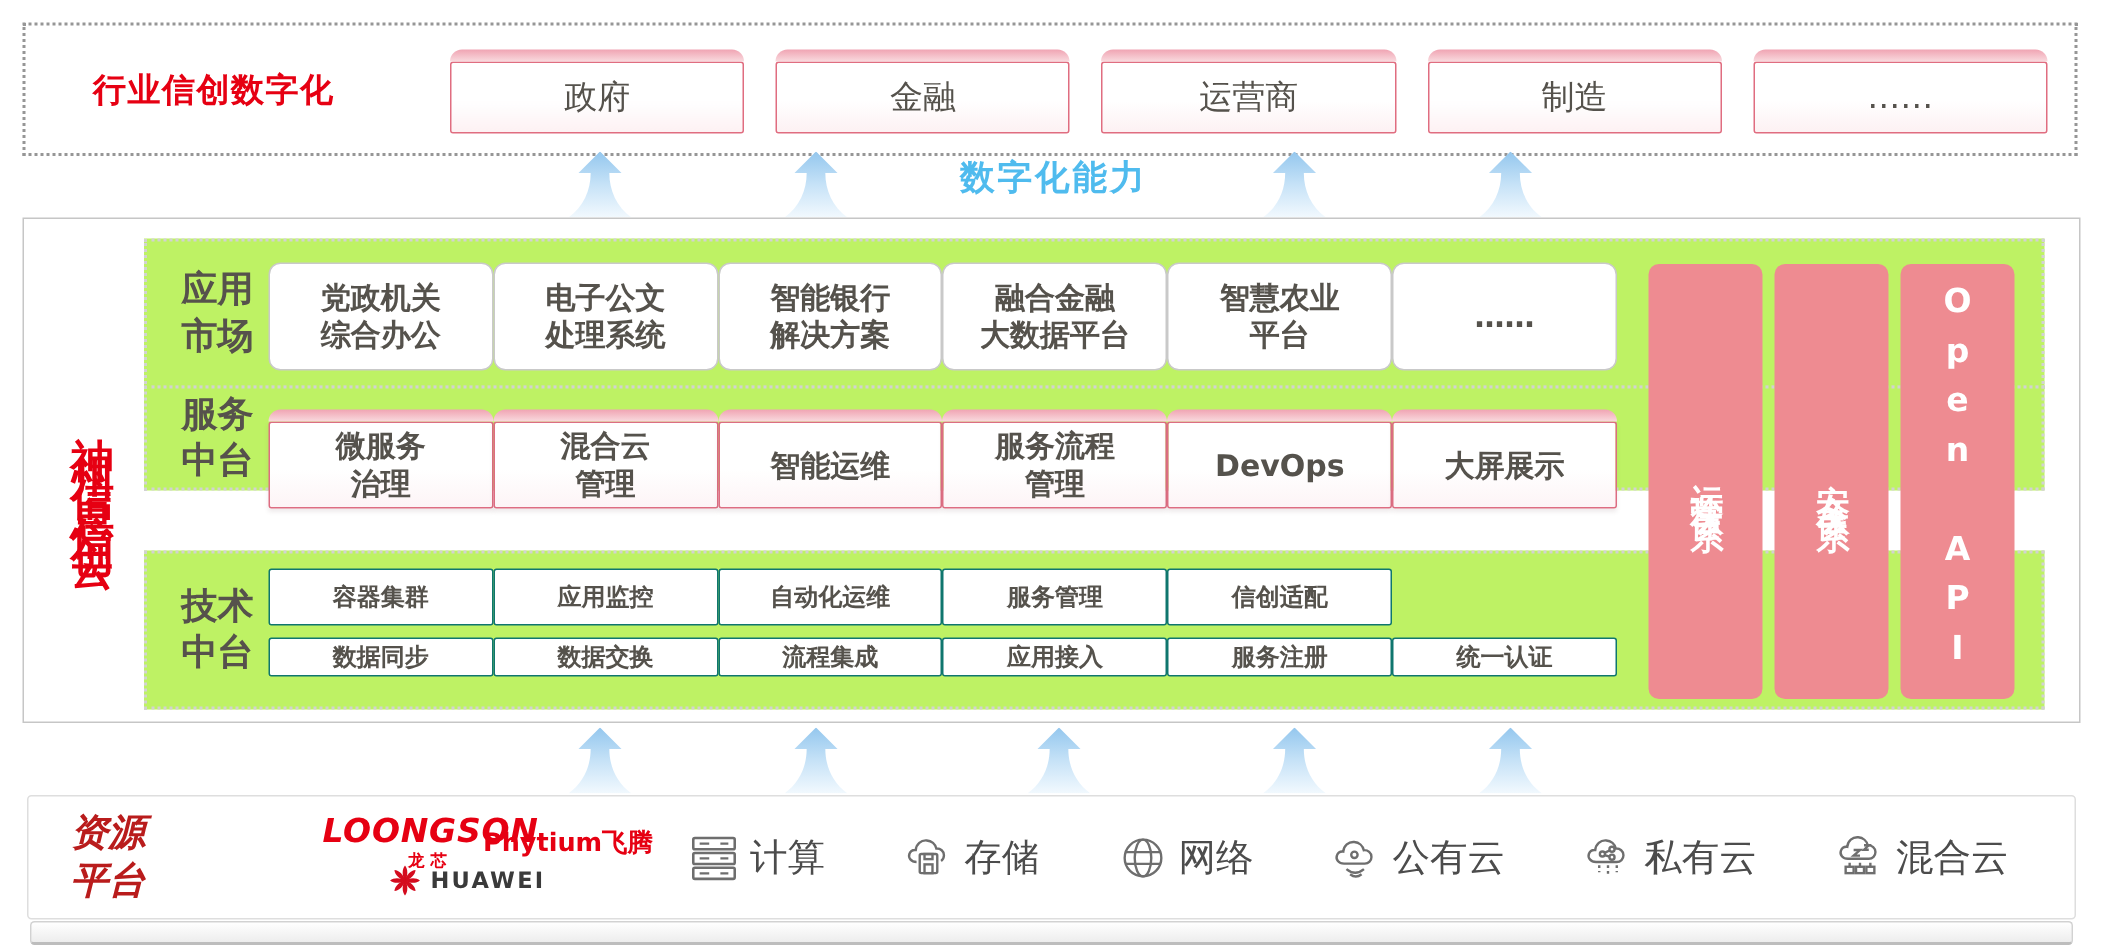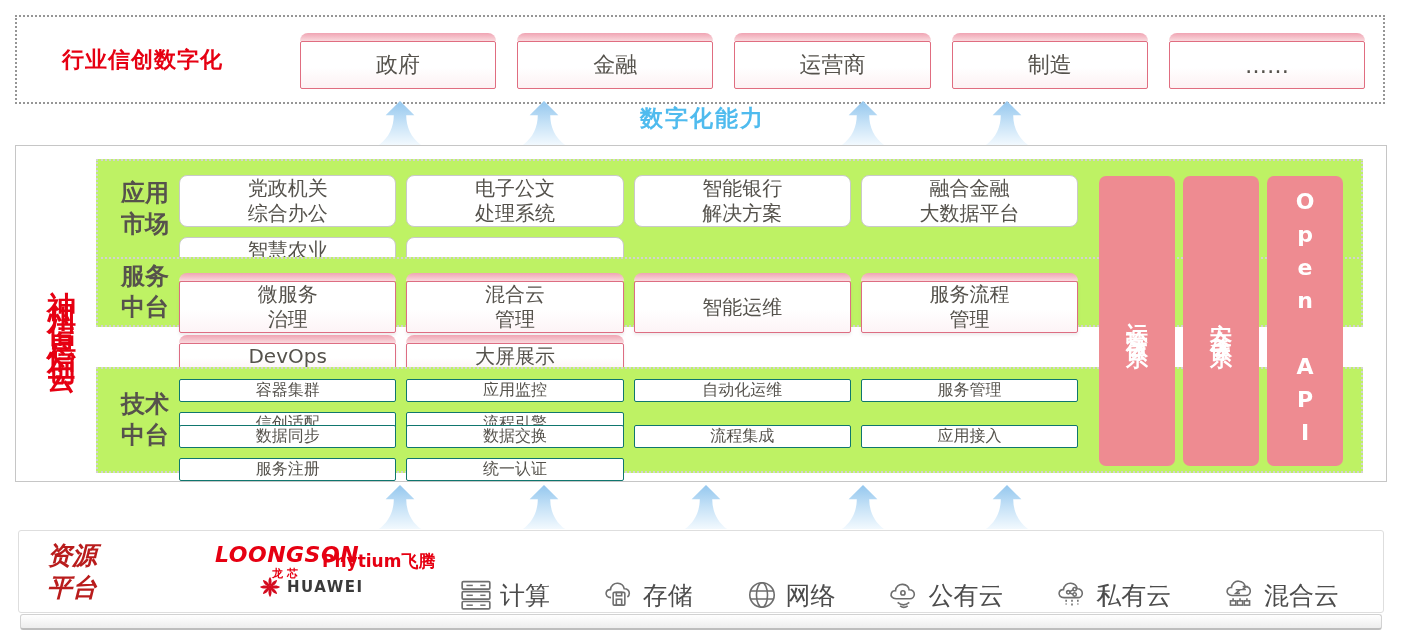"党政机关" .mrow-boxes { font-weight: none -> bold; gap: 10px -> none; grid-template-columns: repeat(4,1fr) -> repeat(6,1fr) }
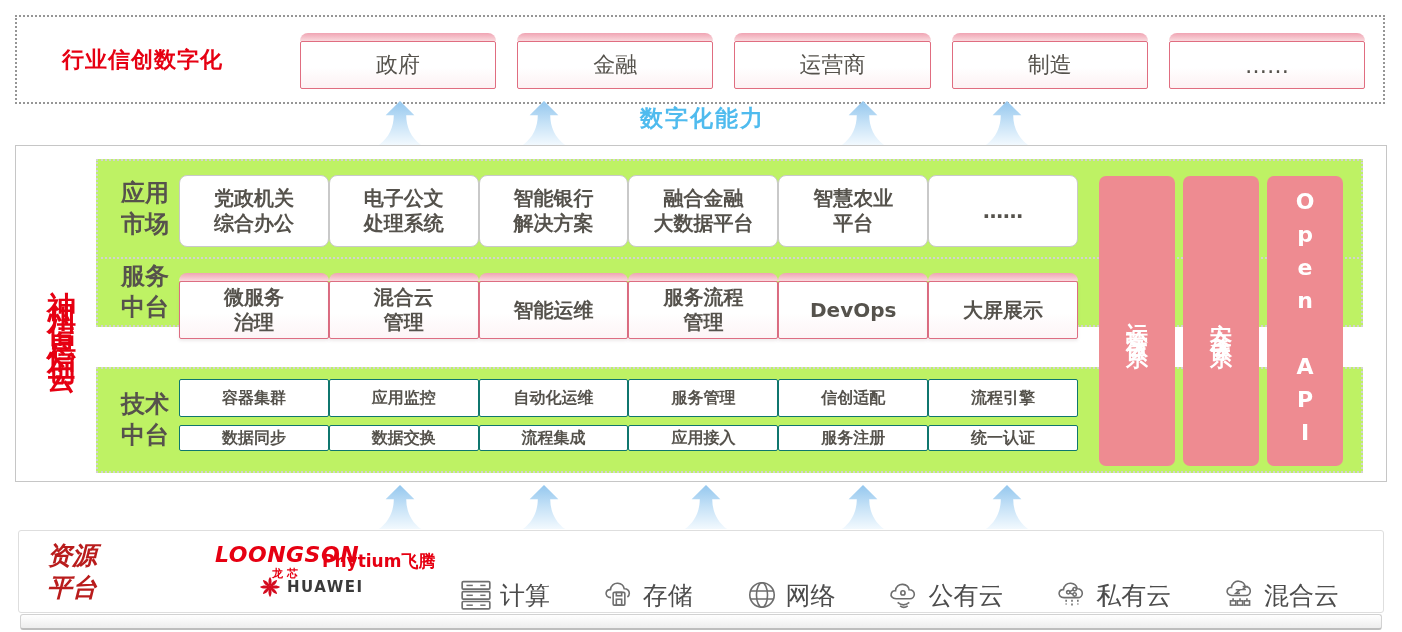"流程引擎" div.tbox { html: <div>流程引擎</div> -> none }
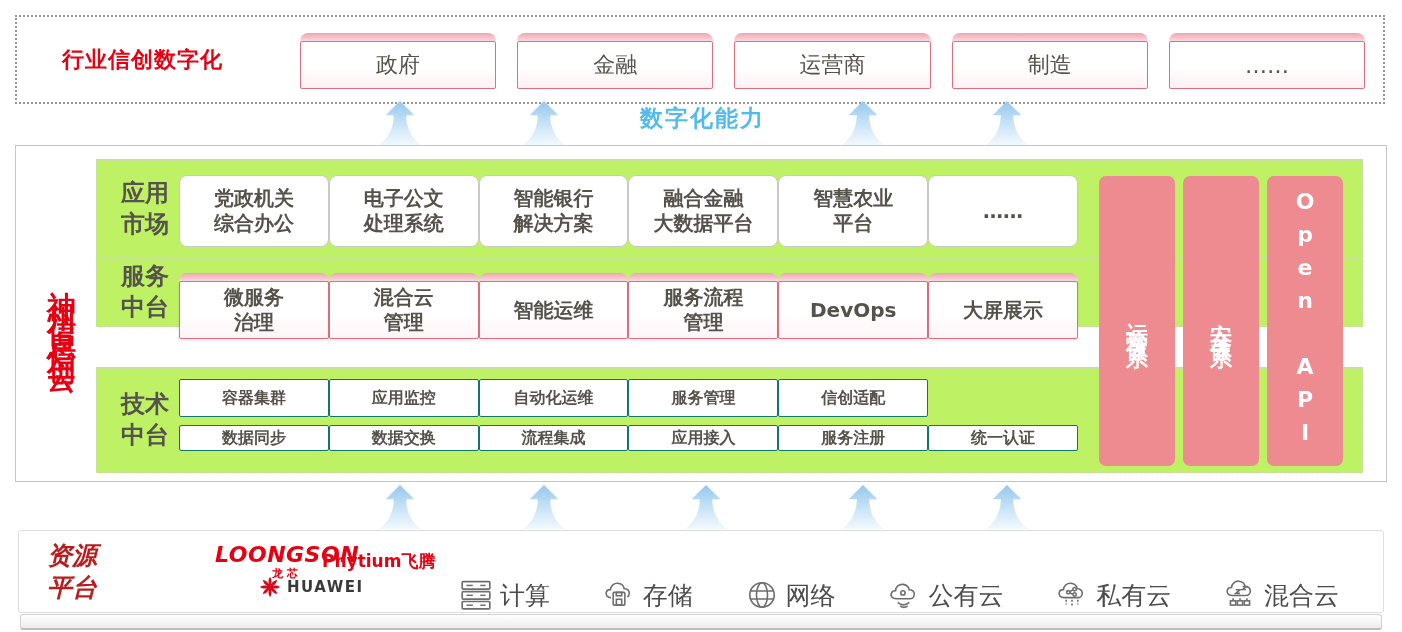"计算" .r-items { align-items: flex-end -> center }
